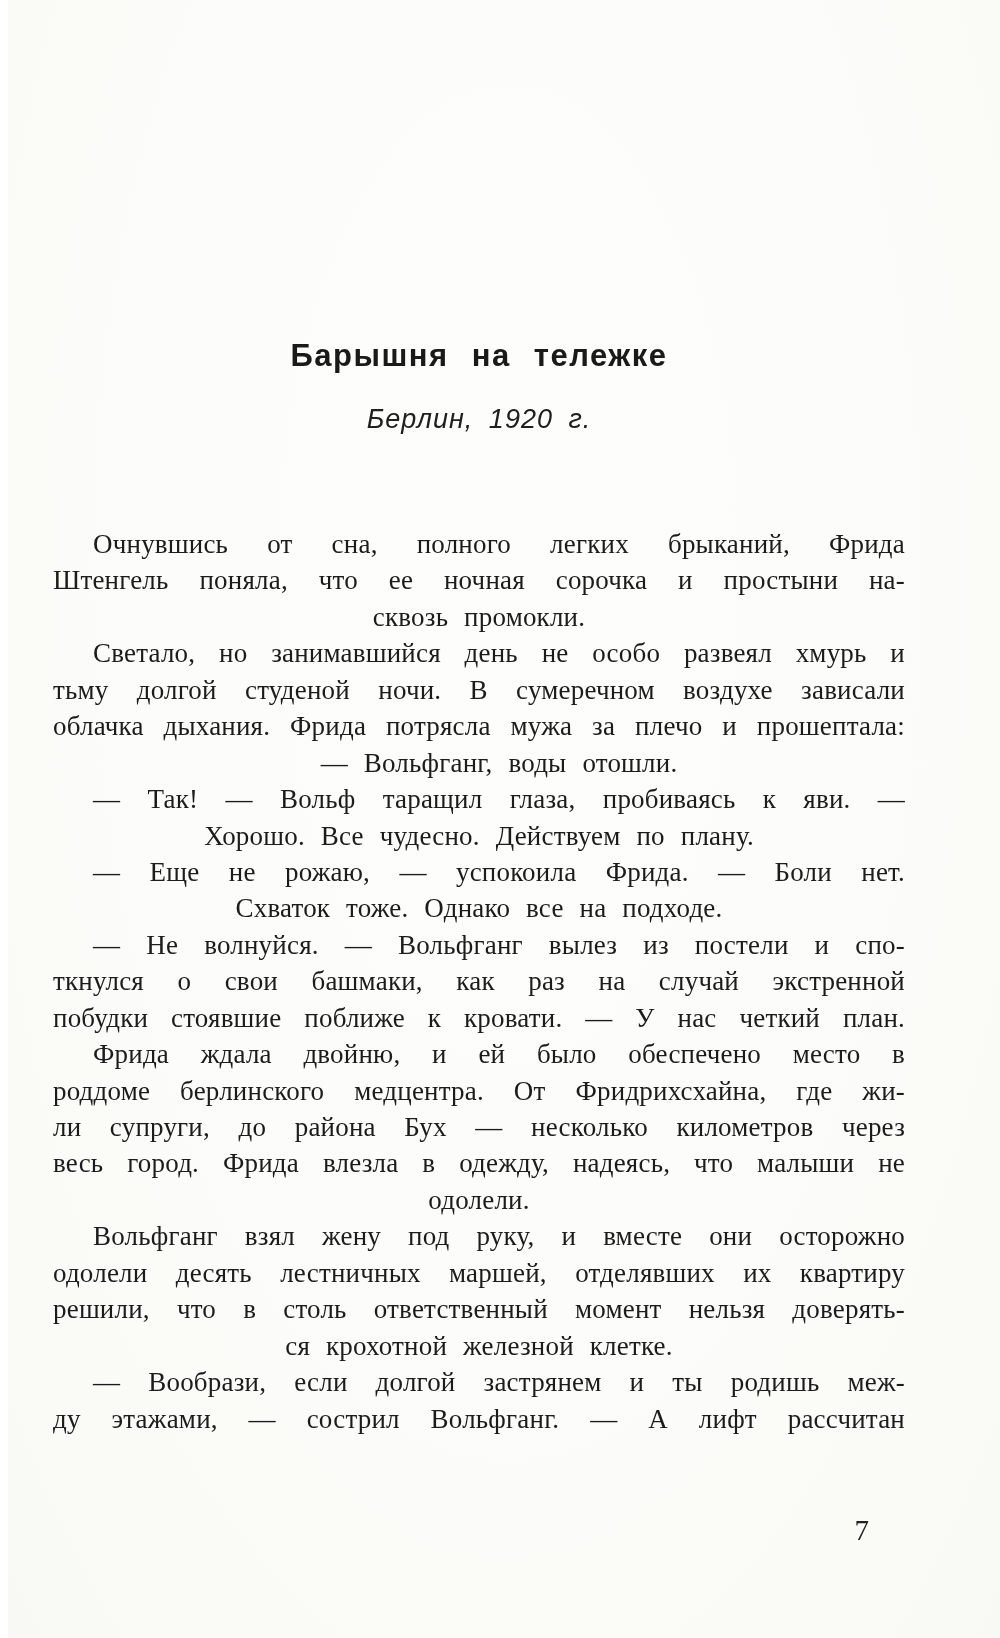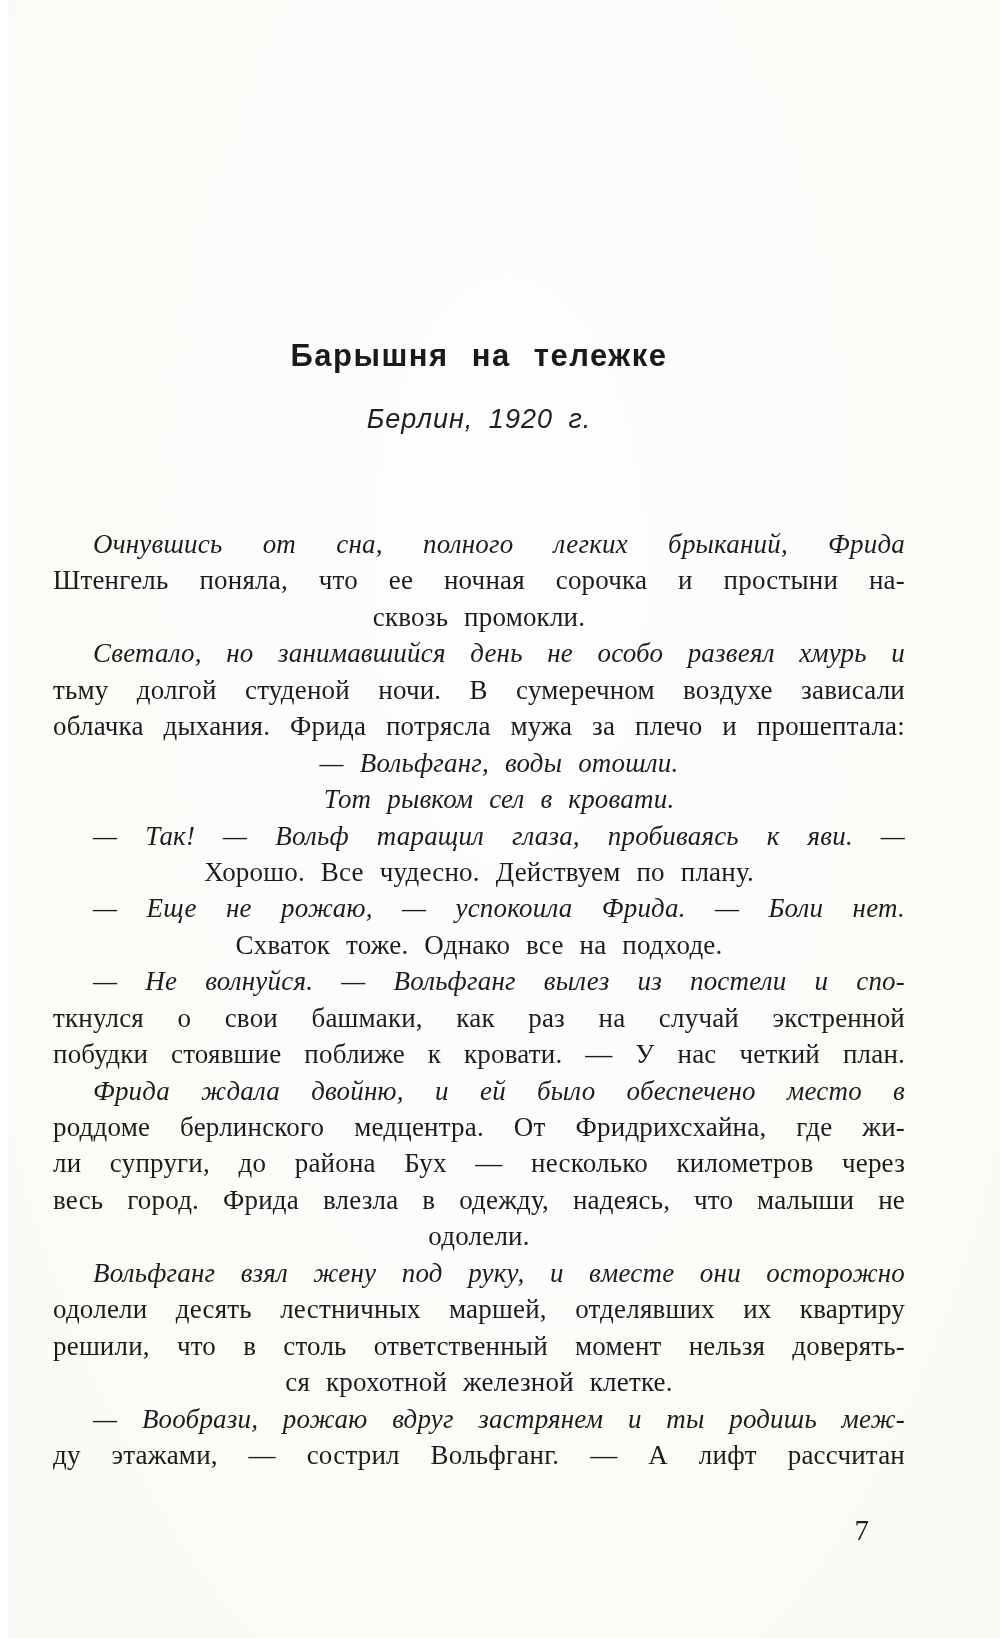"Очнувшись от сна, полного легких" .line.indent { font-style: italic -> none }
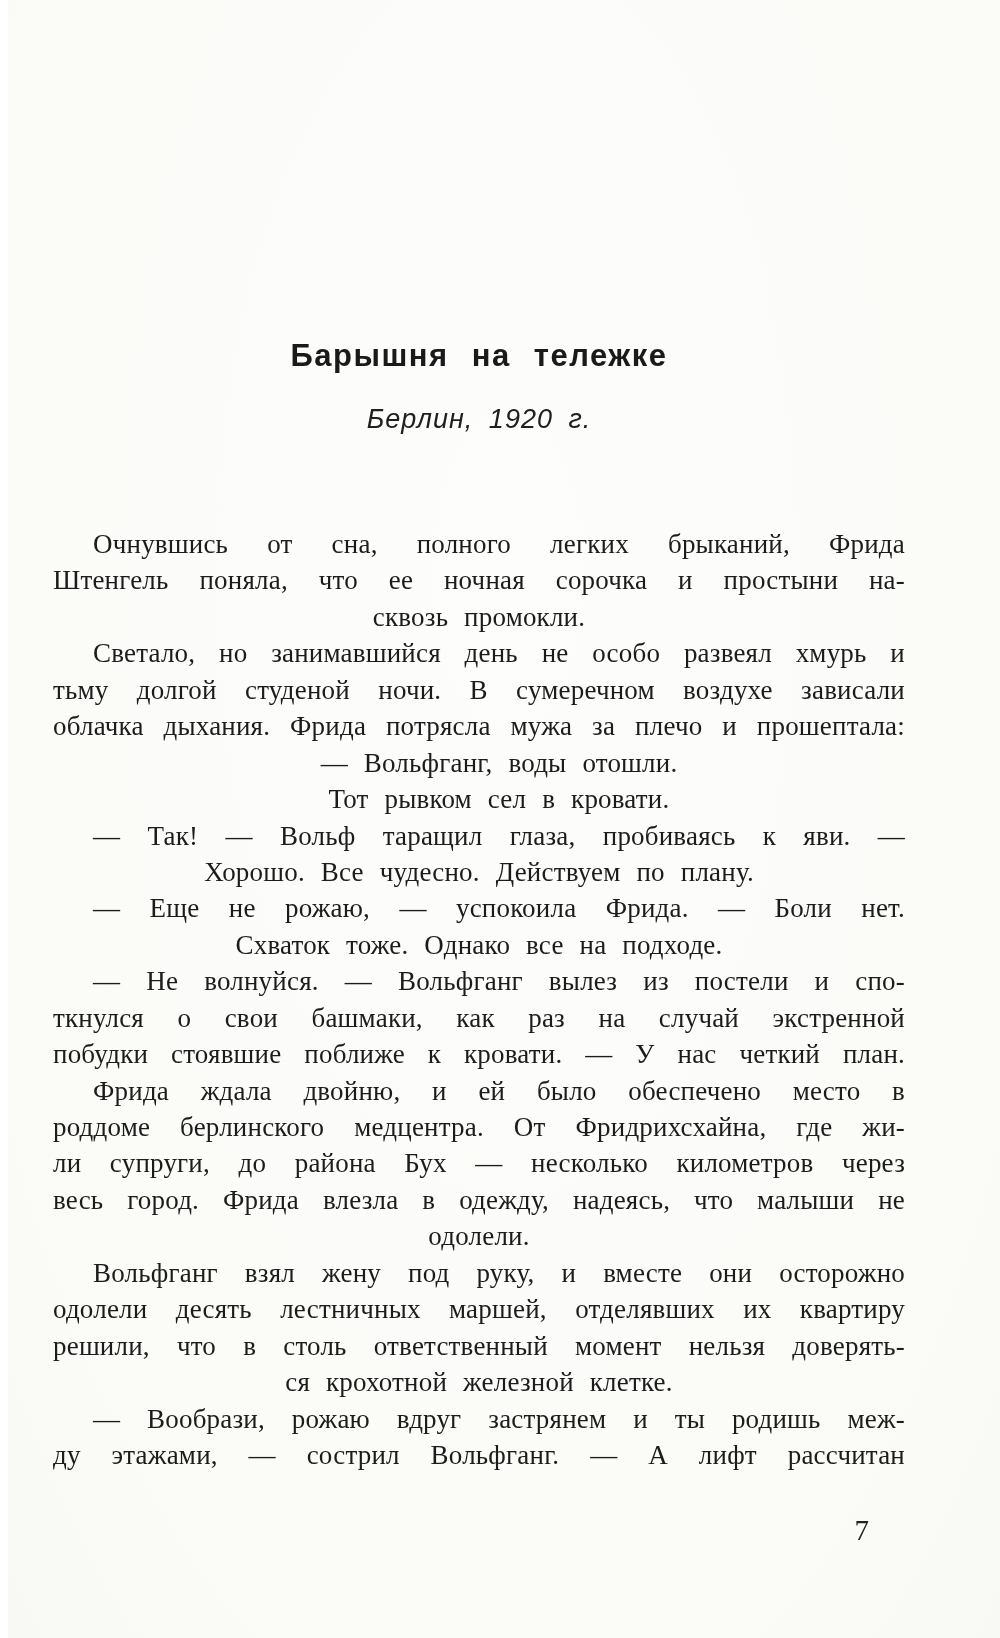"Тот рывком сел в кровати." div.line { html: <div>Тот рывком сел в кровати.</div> -> none }
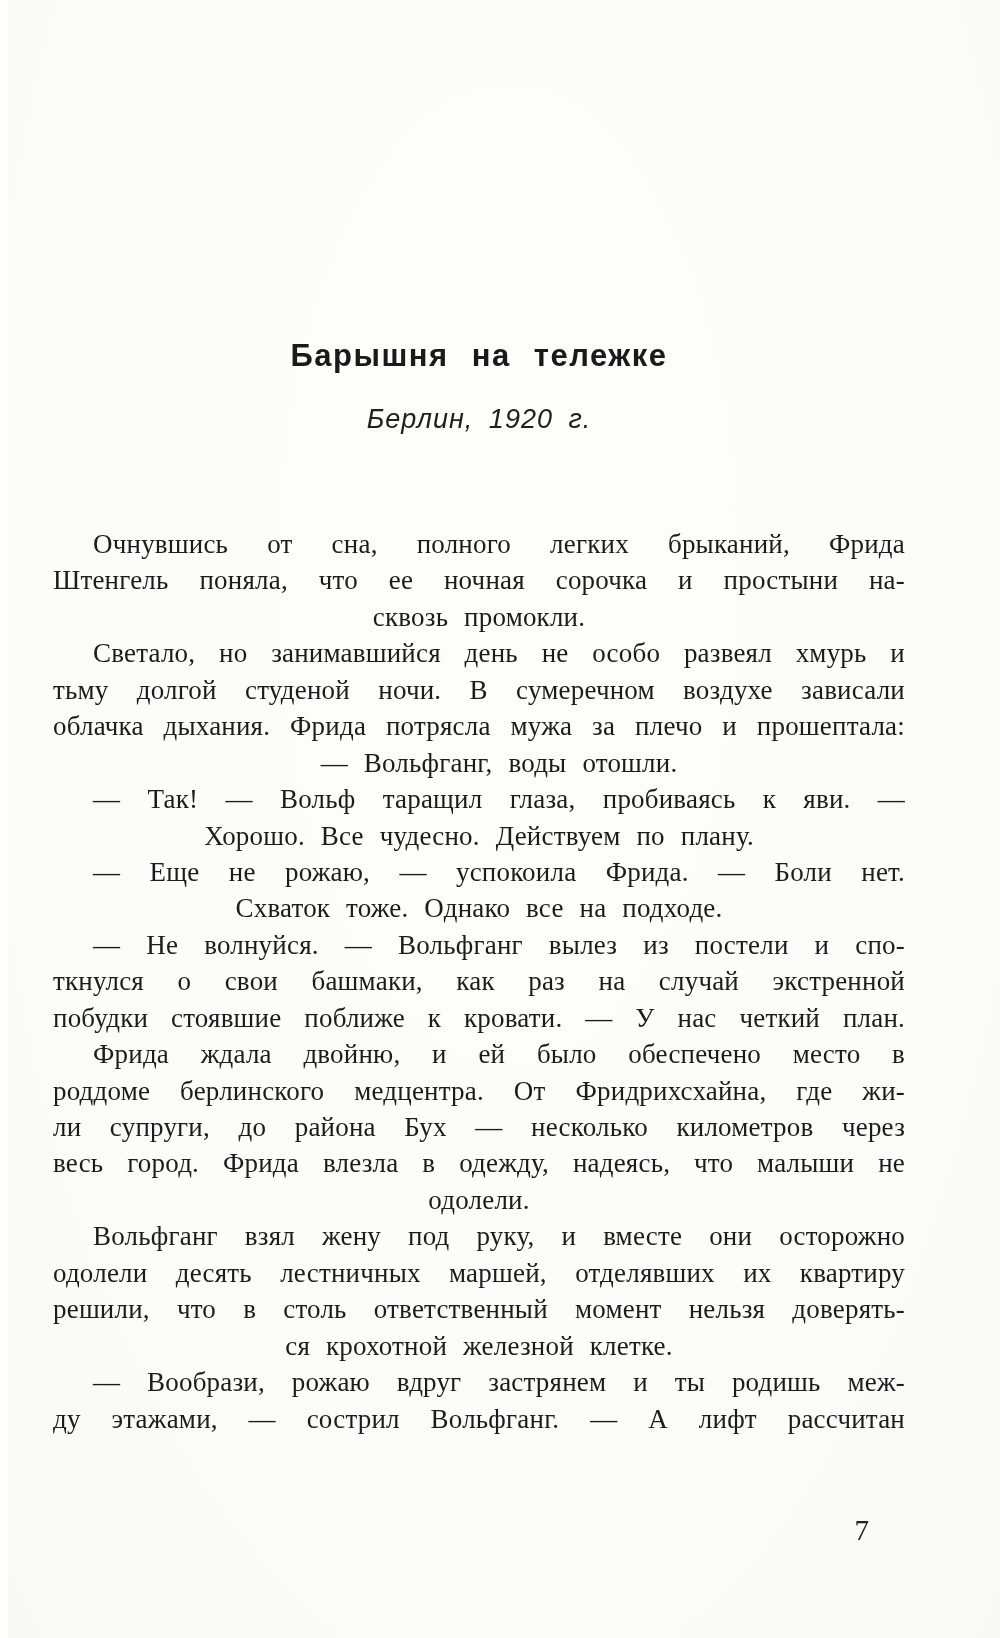"— Вообрази, рожаю вдруг застрянем" div.line { text: рожаю вдруг -> если долгой }
